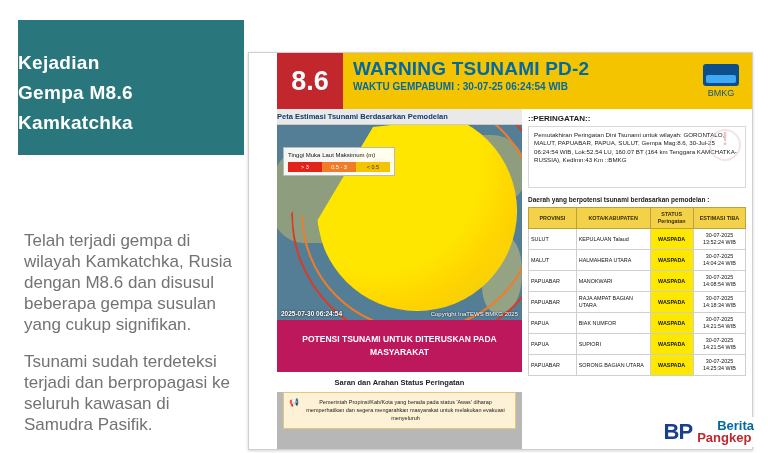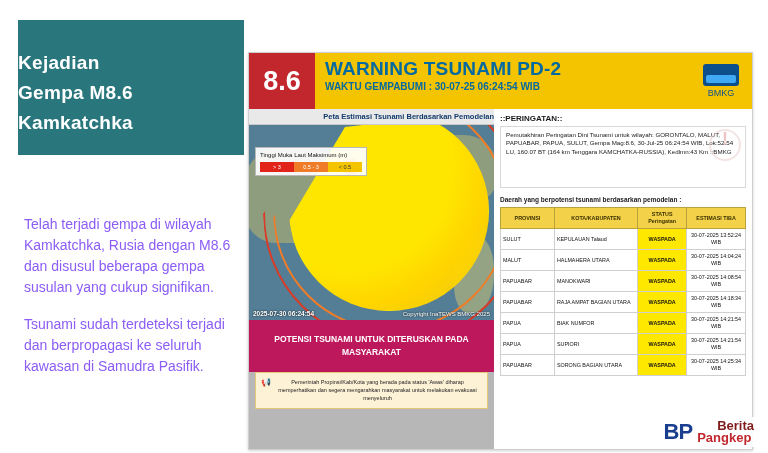"8.6" #bmkg-card { padding-left: none -> 28px }
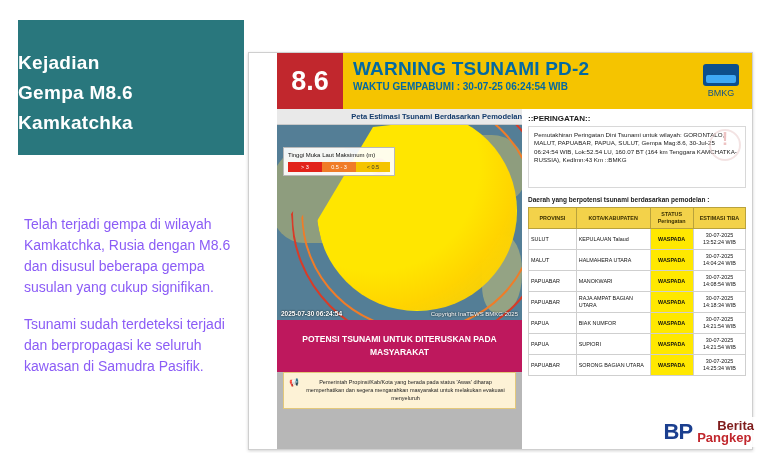"Peta Estimasi Tsunami Berdasarkan" #map-title { text-align: right -> left }
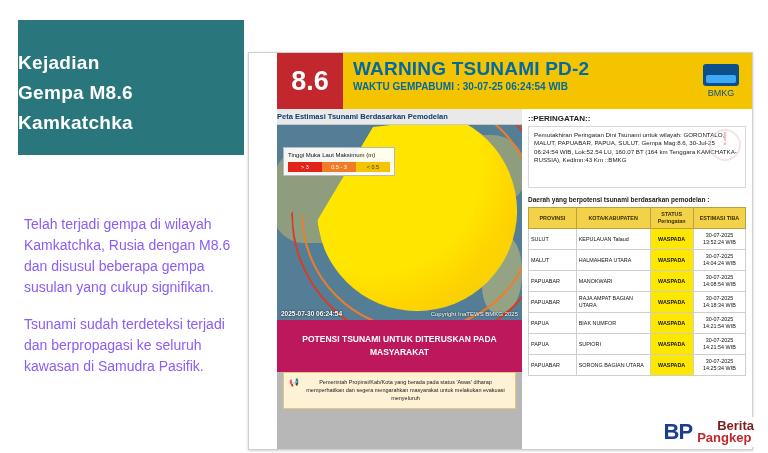"Telah terjadi gempa di wilayah" #body-text { color: #8b5cf6 -> #737373; font-size: 14px -> 17px; top: 214px -> 230px }
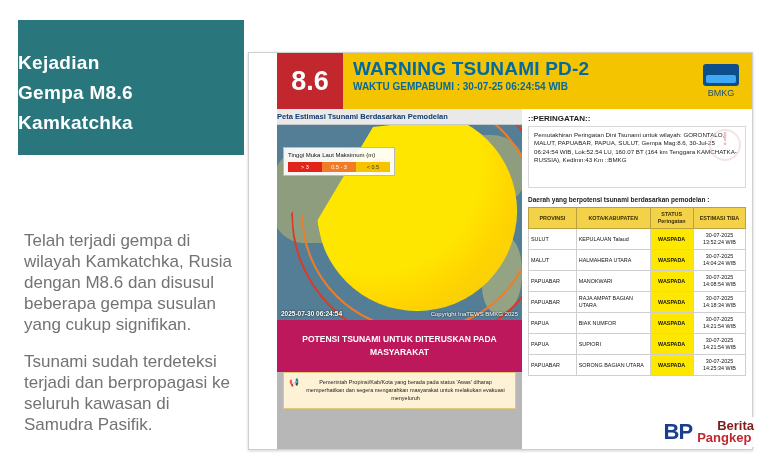"Saran dan Arahan Status Peringatan" div { html: none -> <div>Saran dan Arahan Status Peringatan</div> }
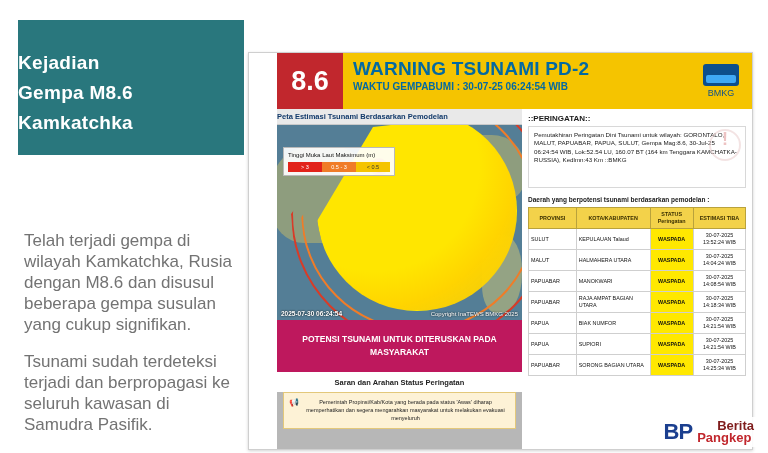"Berita" #berita-logo .w1 { color: #7f1d1d -> #0369a1 }
